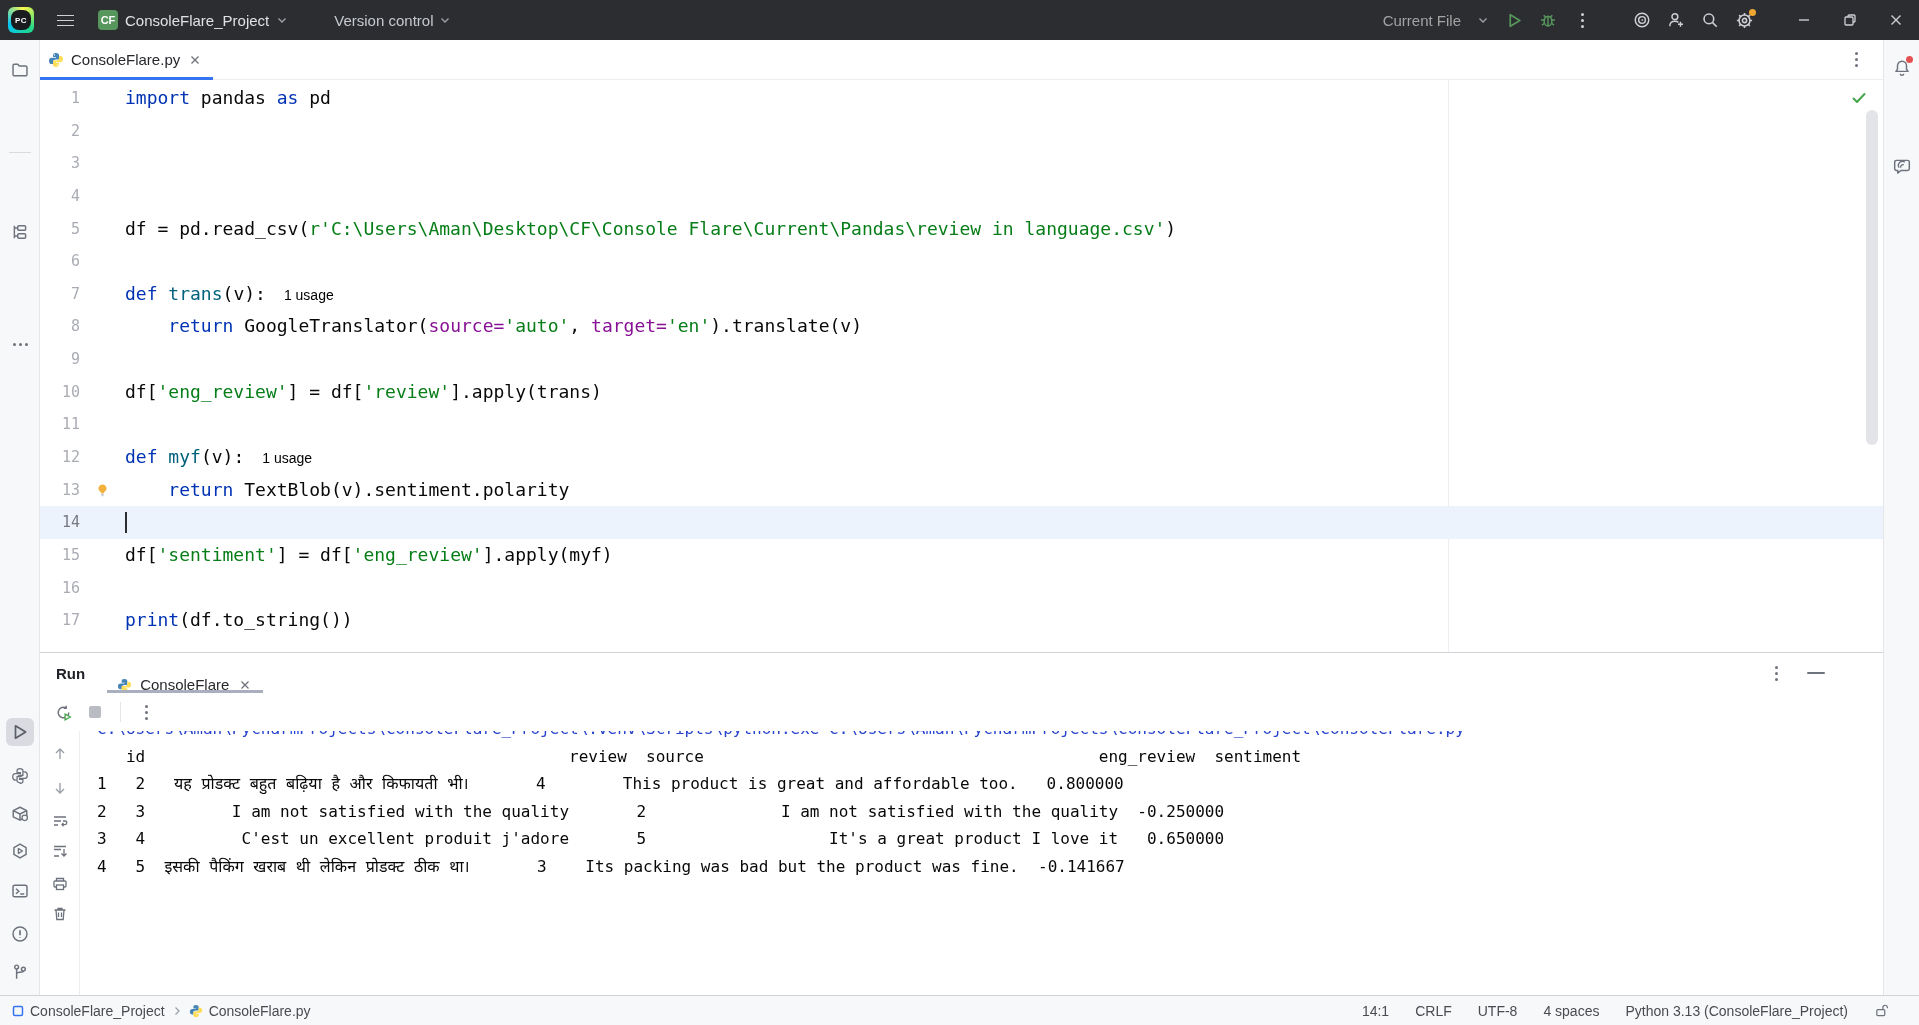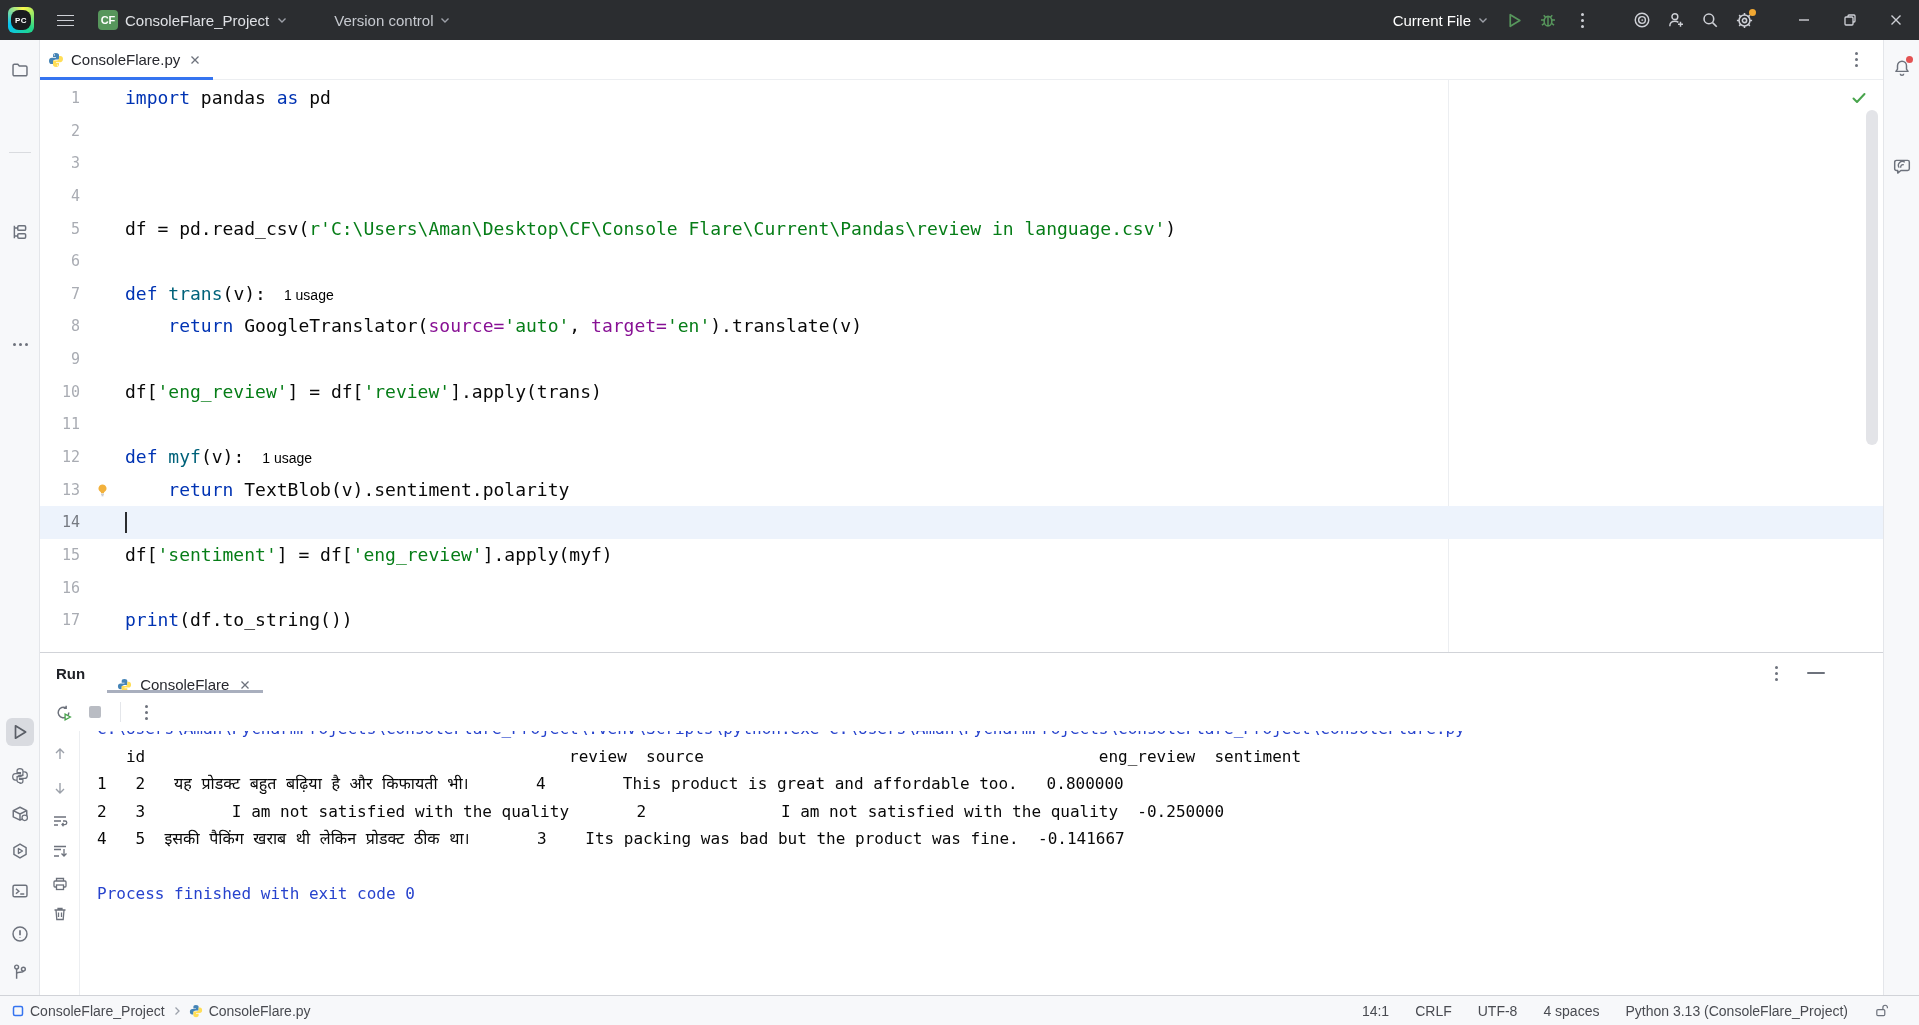"Current File" .runcfg { color: #ffffff -> #a3a3a3; gap: 6px -> 16px }
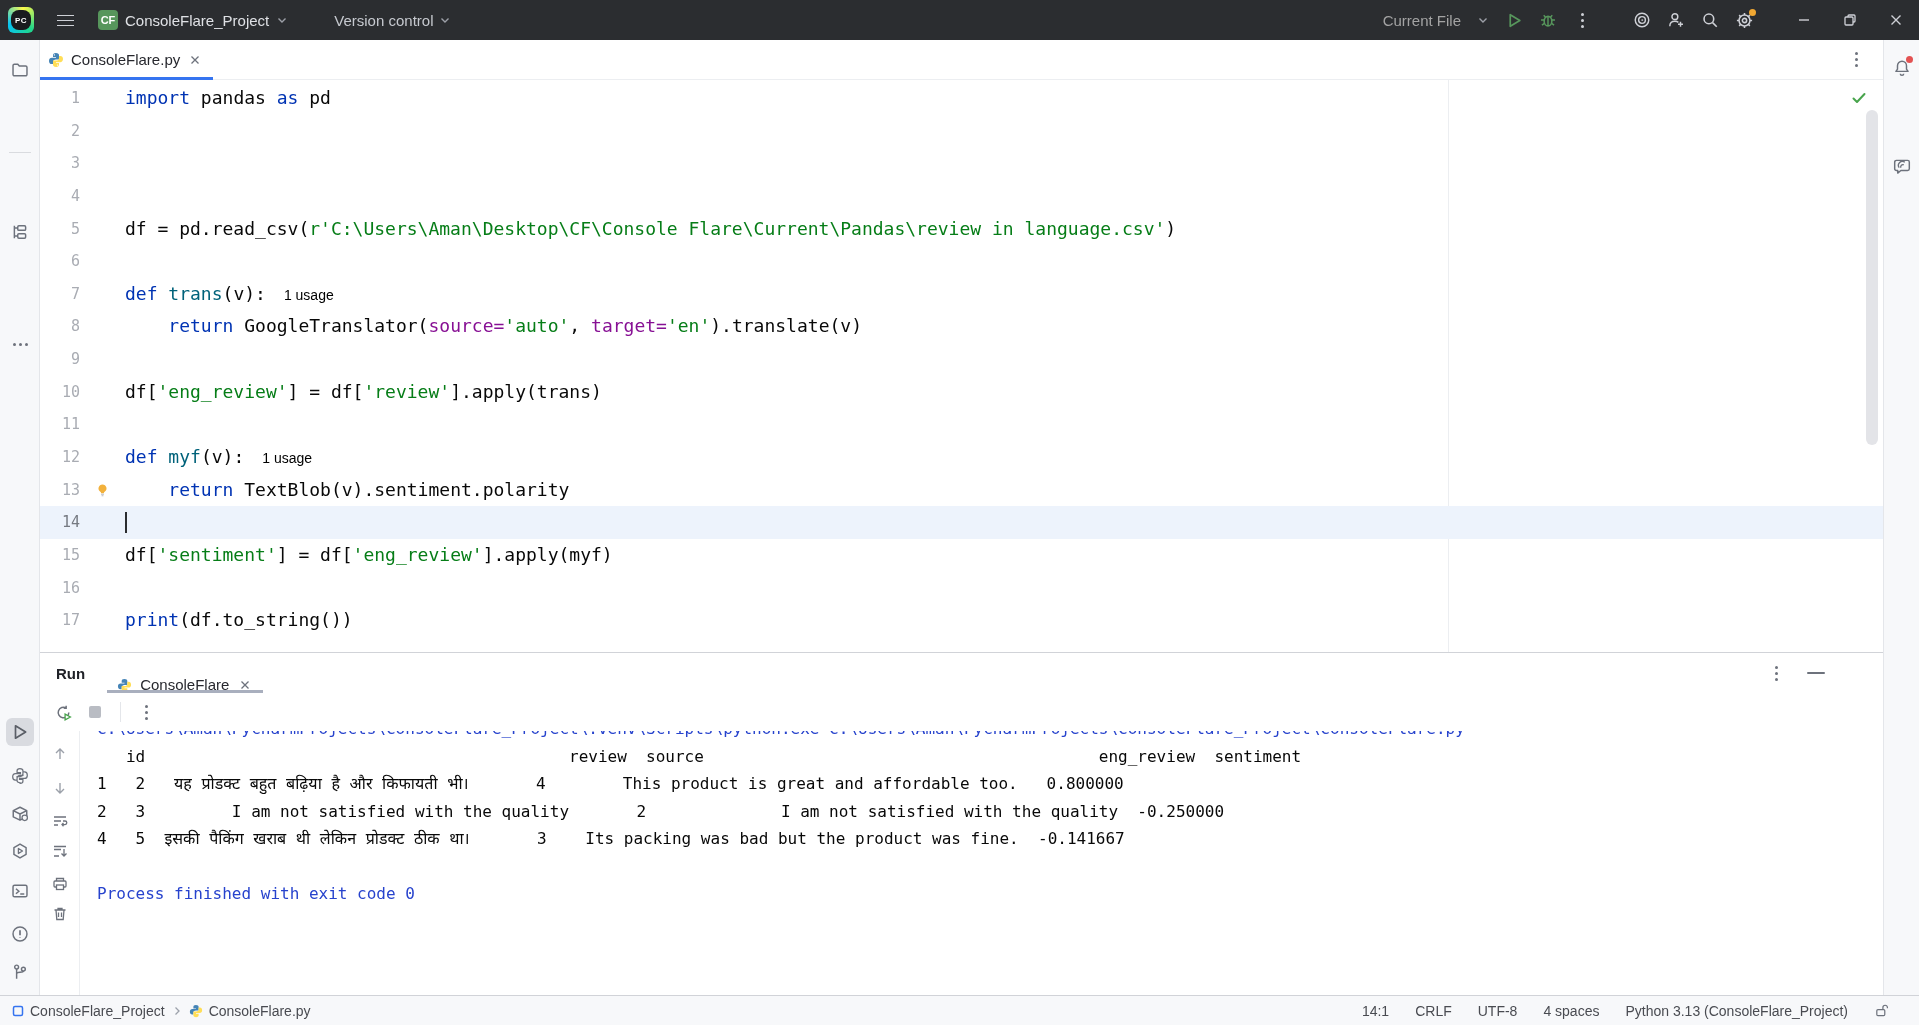"3 4 C'est un excellent" div.con-line { html: none -> <div>3 4 C'est un excellent produit j'adore 5 It's a great product I love it 0.650000</div> }
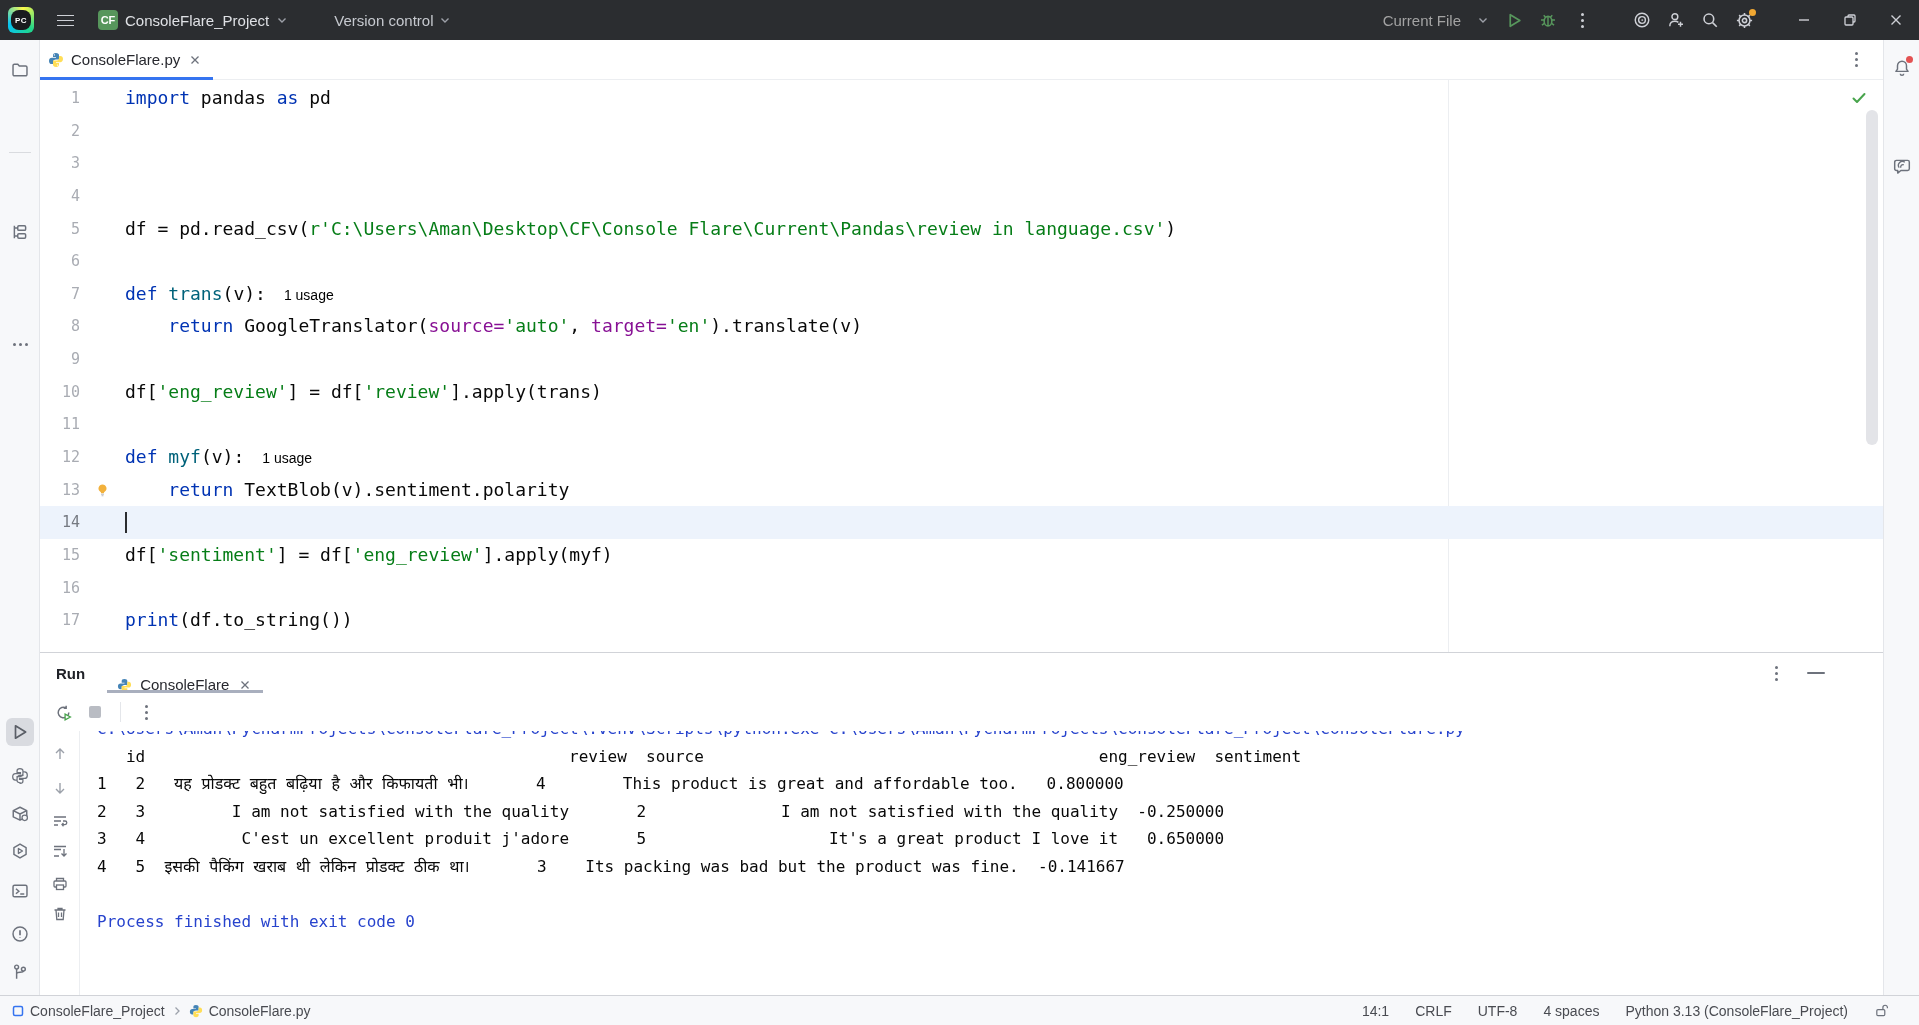"Process finished with exit code" div.con-line { html: <div>Process finished with exit code 0</div> -> none }
